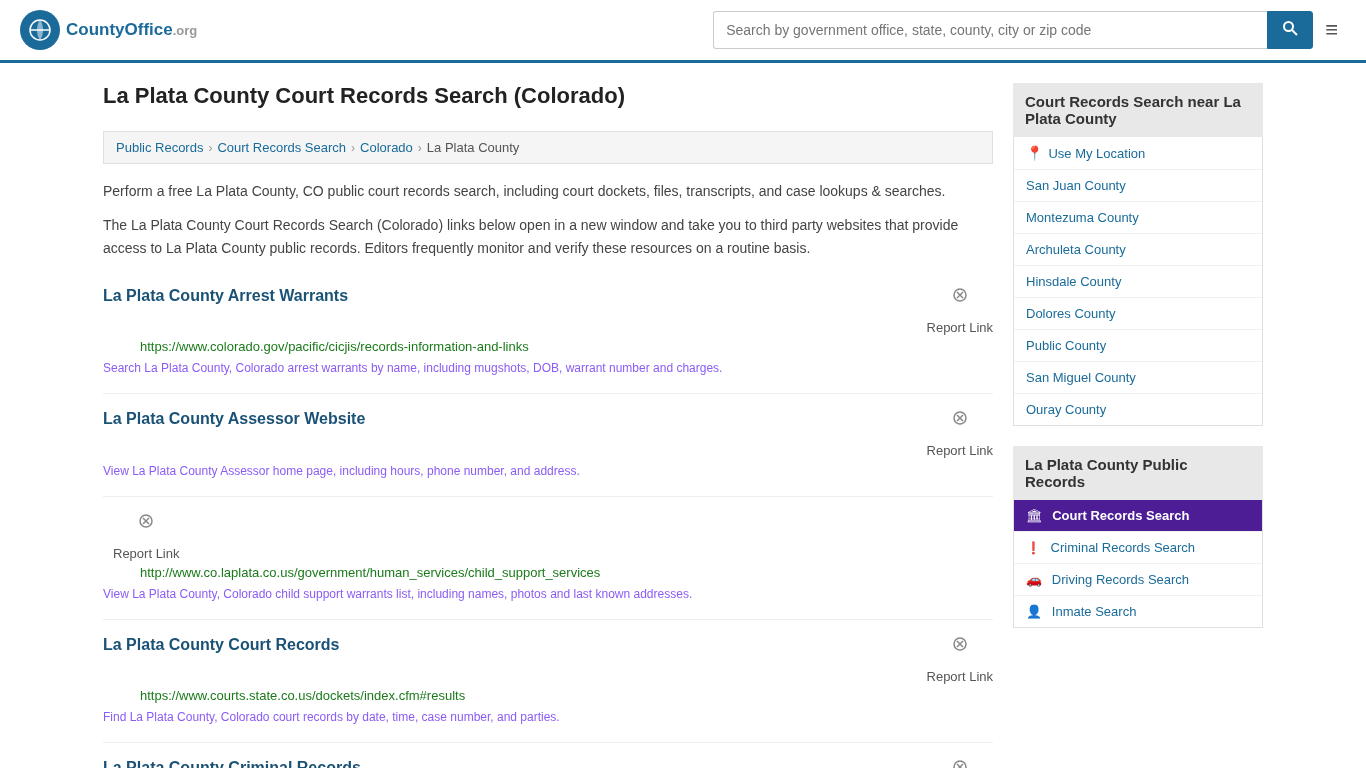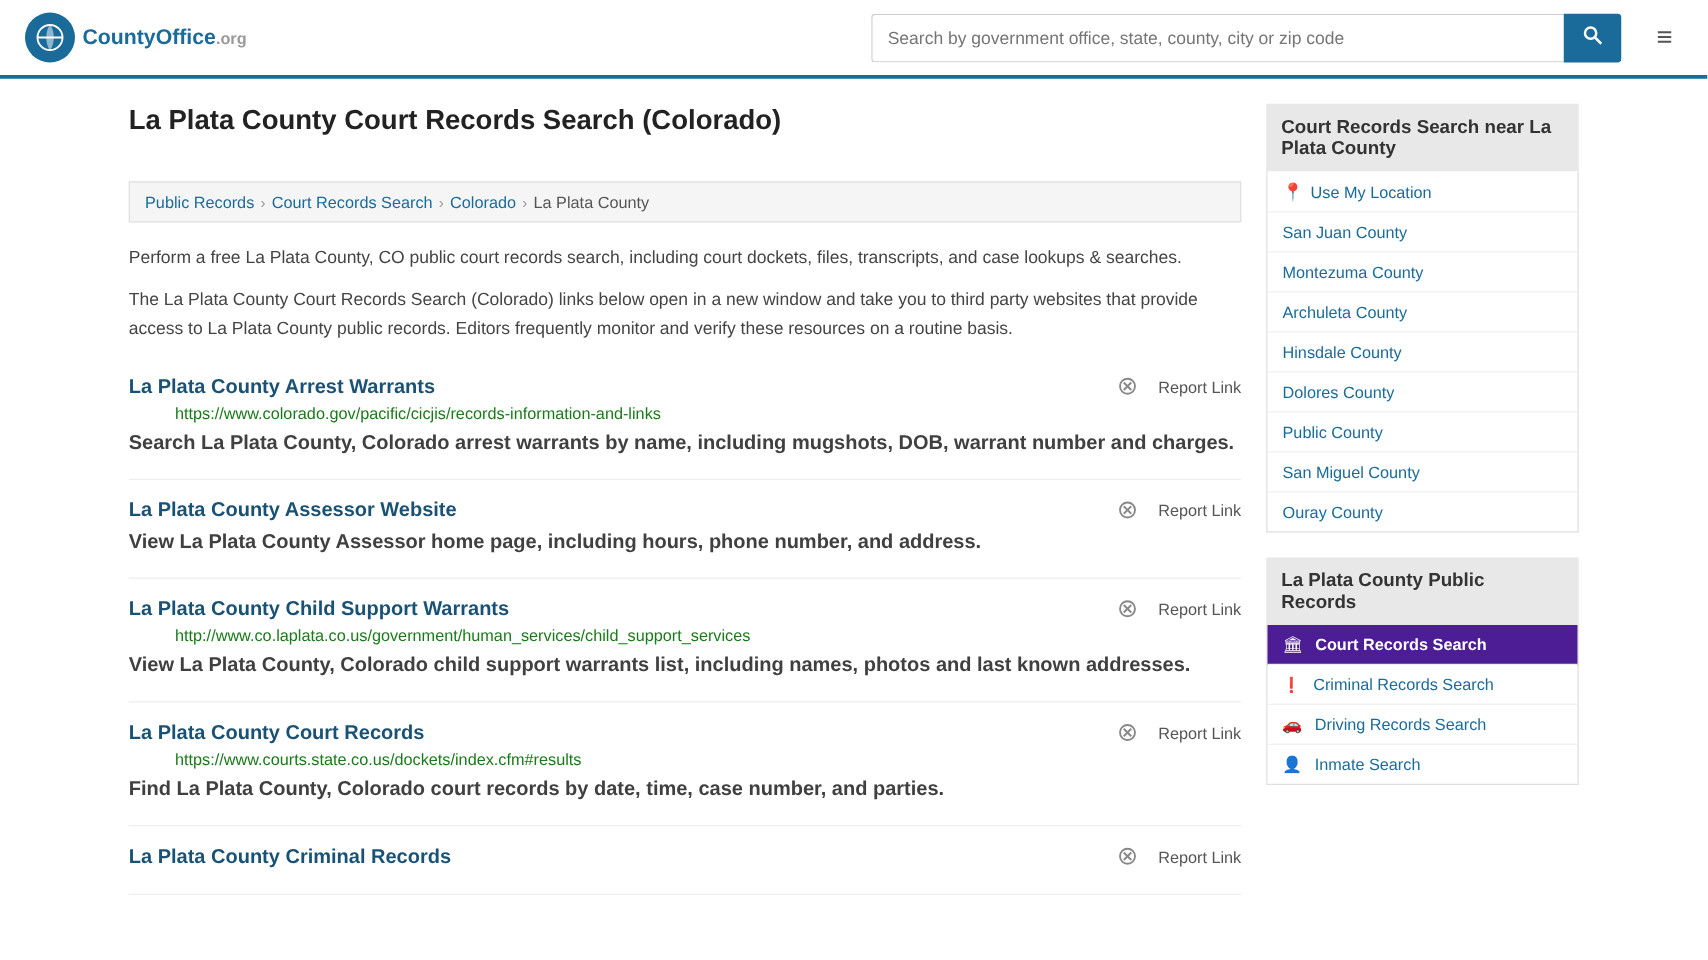"CountyOffice.org" #header { gap: 20px -> 4px }
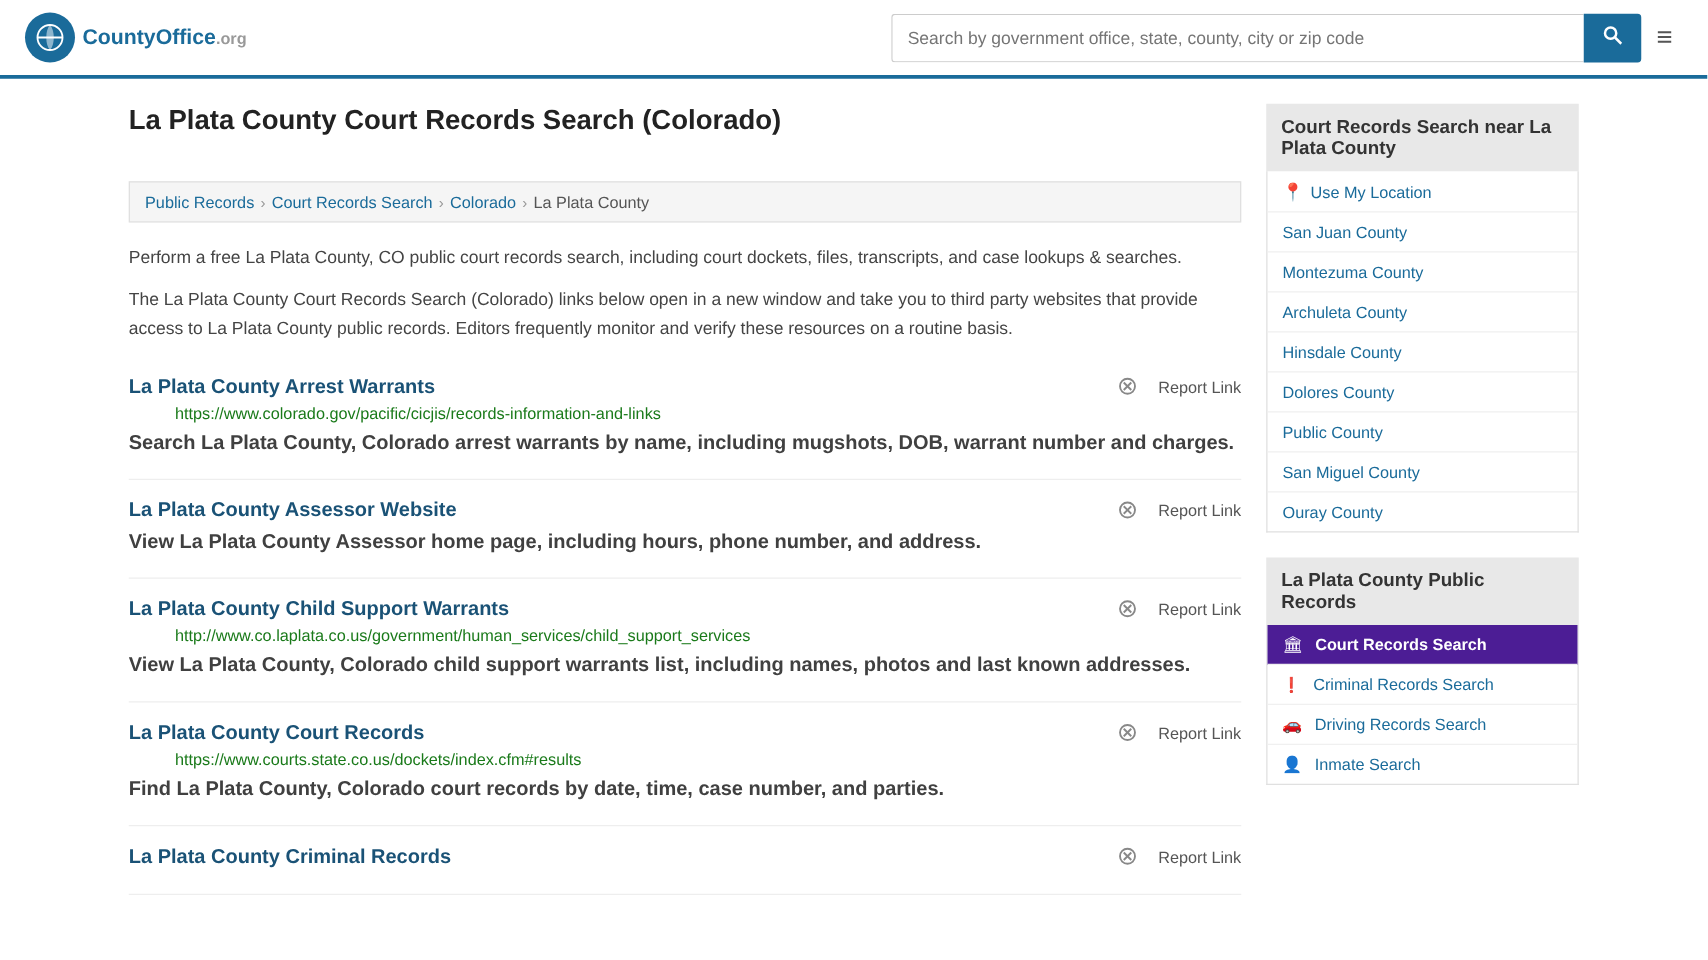"La Plata County Court Records Search" #page-title { margin-bottom: 30px -> 16px }
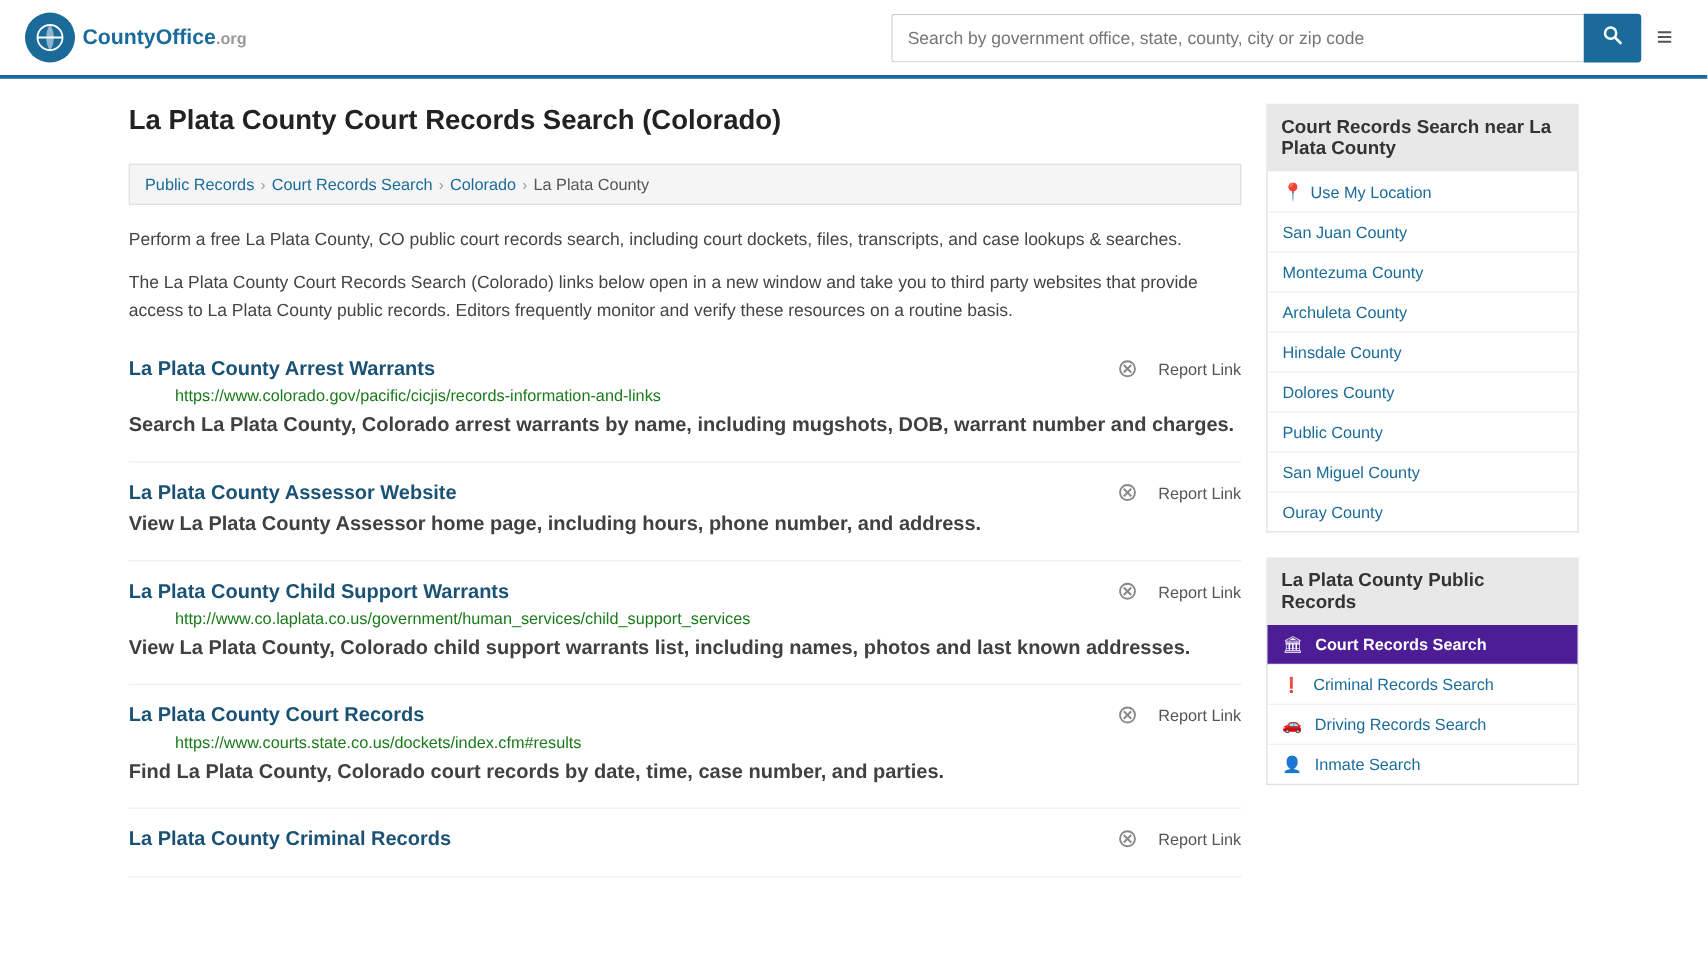"Report Link" .report-link { flex-direction: none -> column }
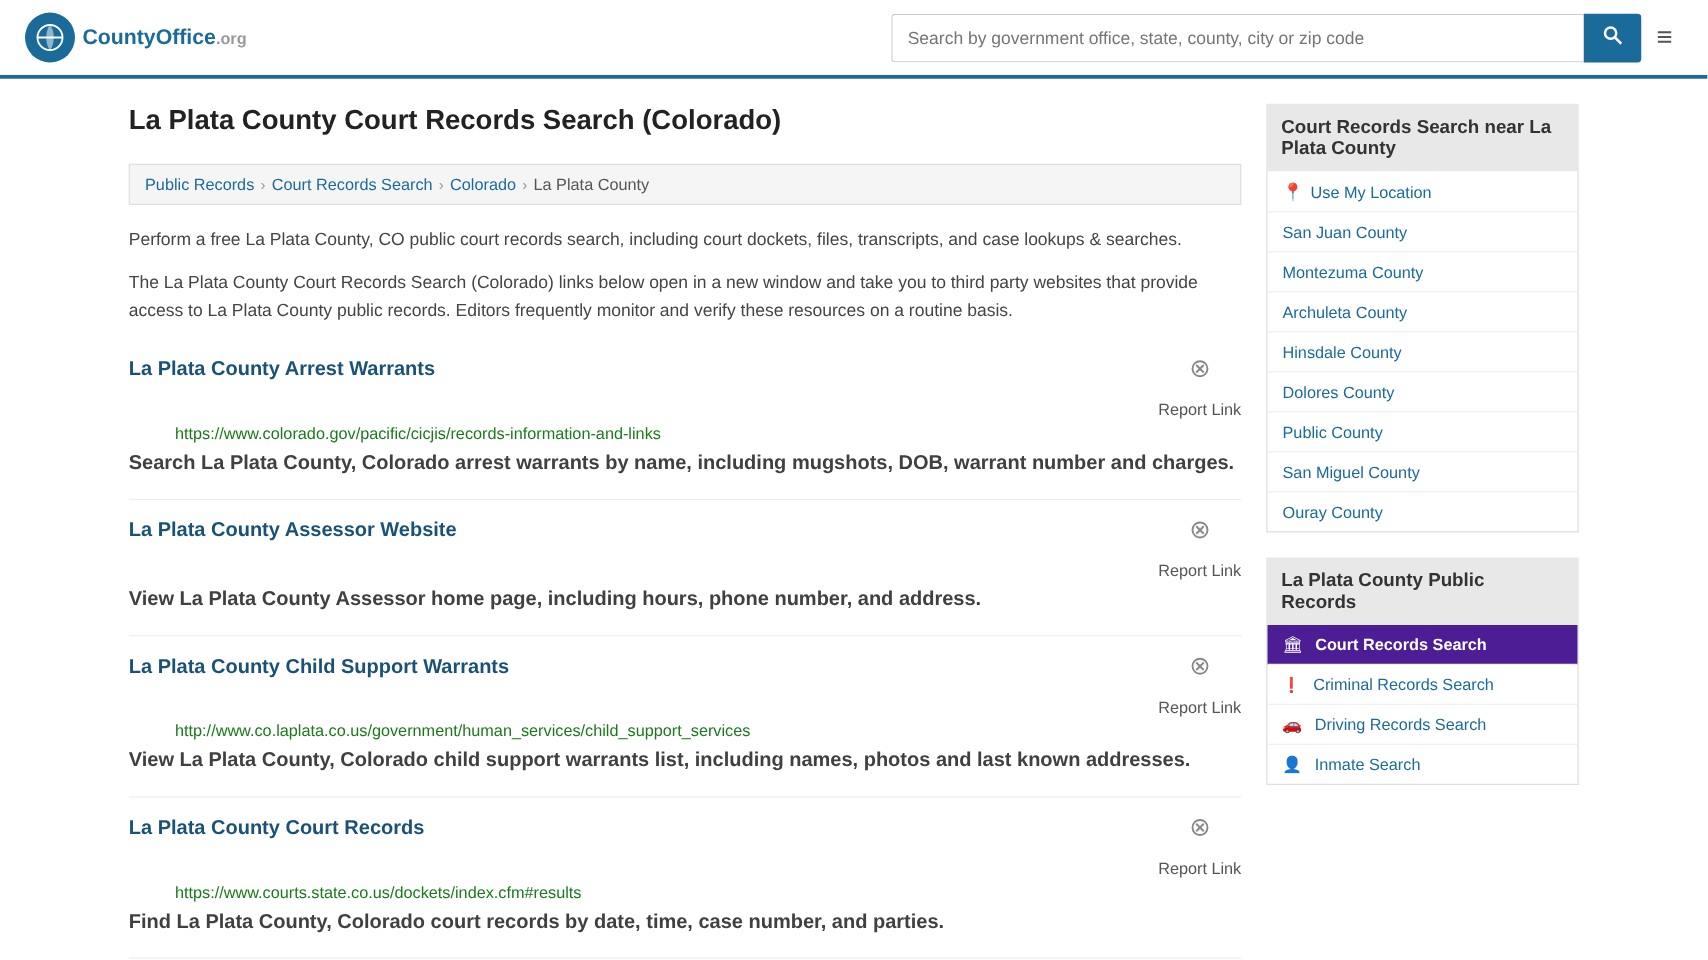"Search La Plata County, Colorado" .result-desc { color: #404040 -> #8b5cf6; font-size: 16px -> 12px; font-weight: bold -> none }
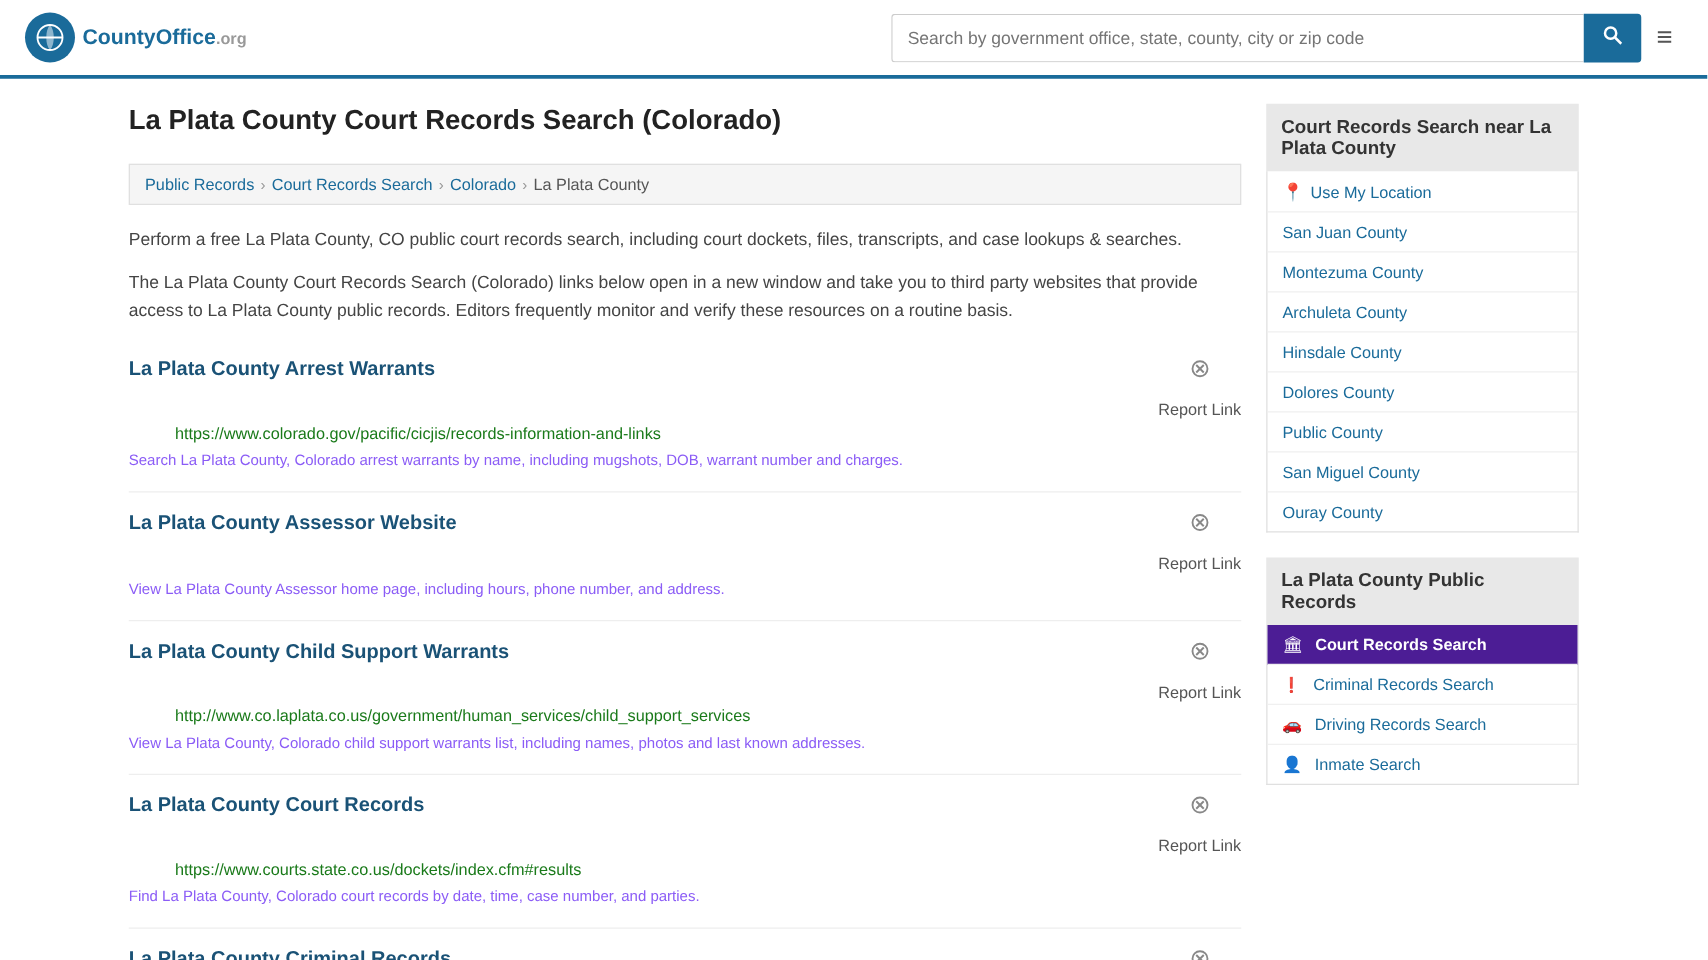"La Plata County Child Support" a.result-title { html: <a>La Plata County Child Support Warrants</a> -> none }
